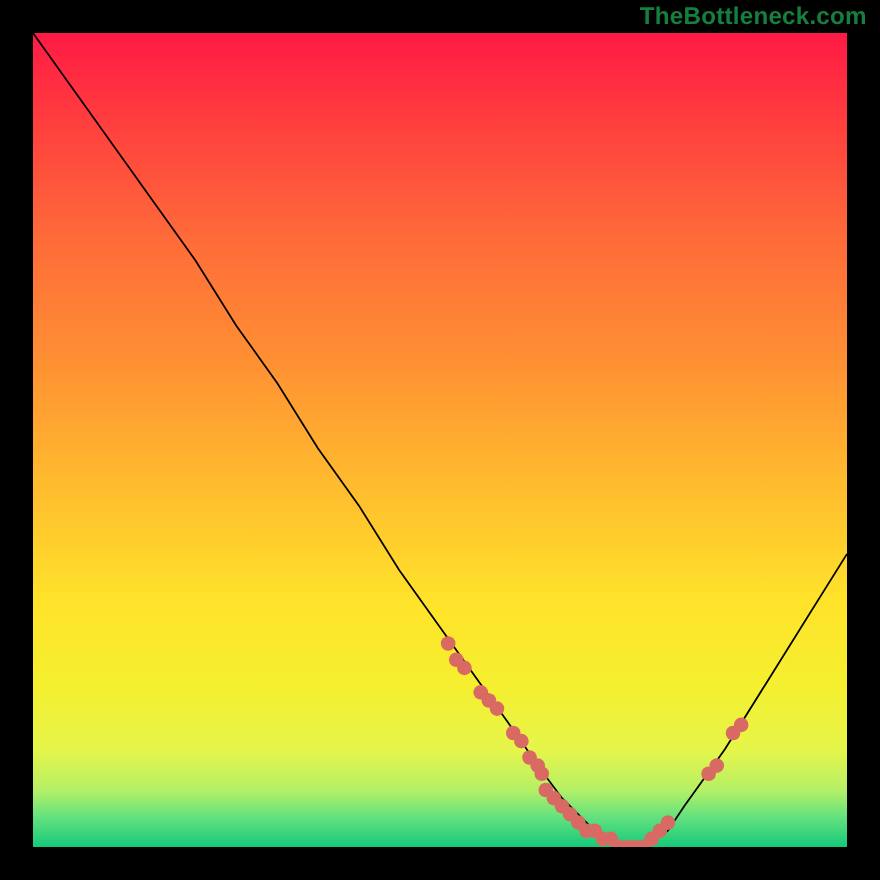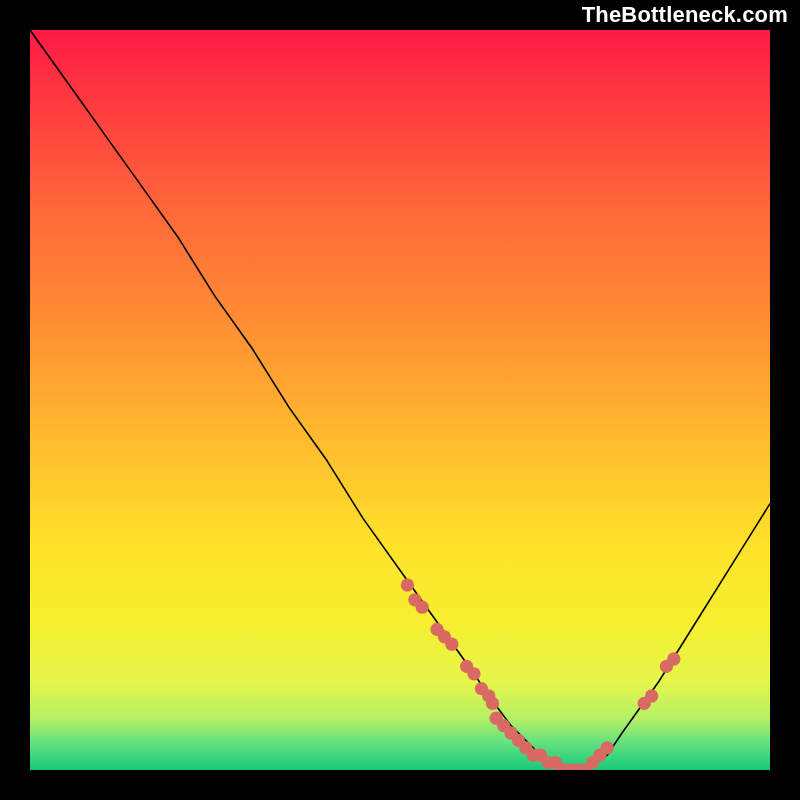"TheBottleneck.com" .watermark { color: #ffffff -> #15803d }
